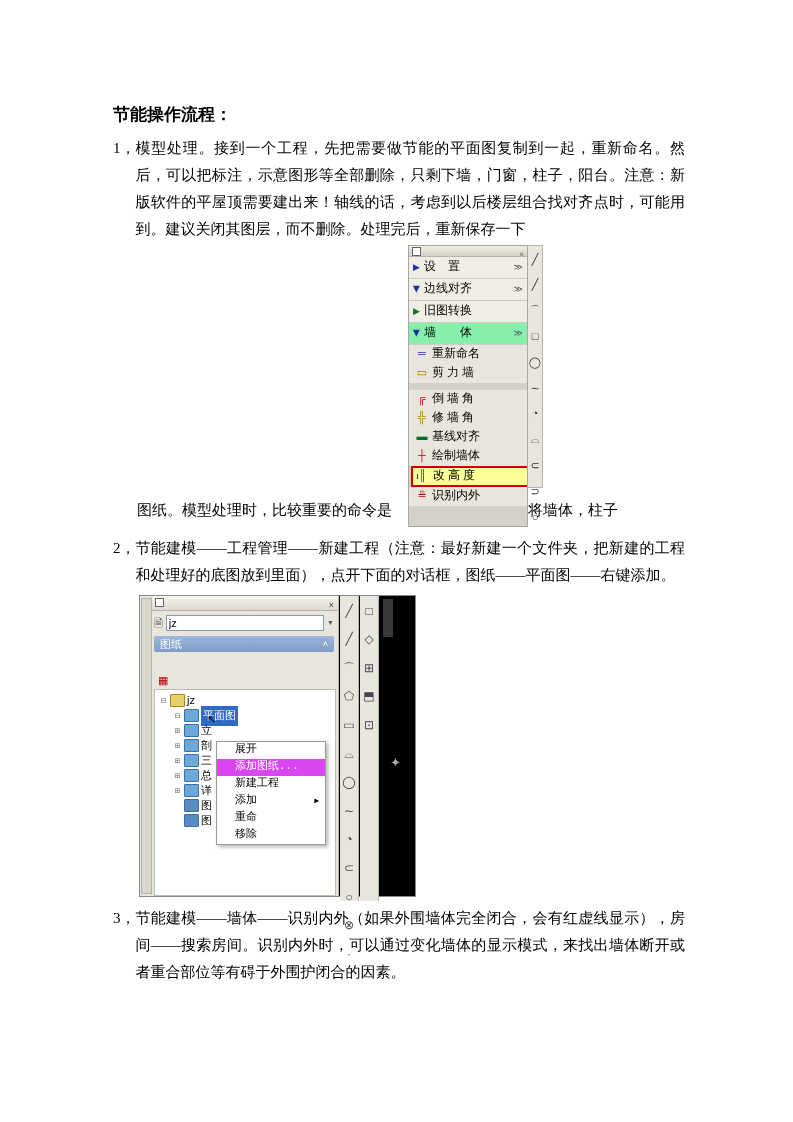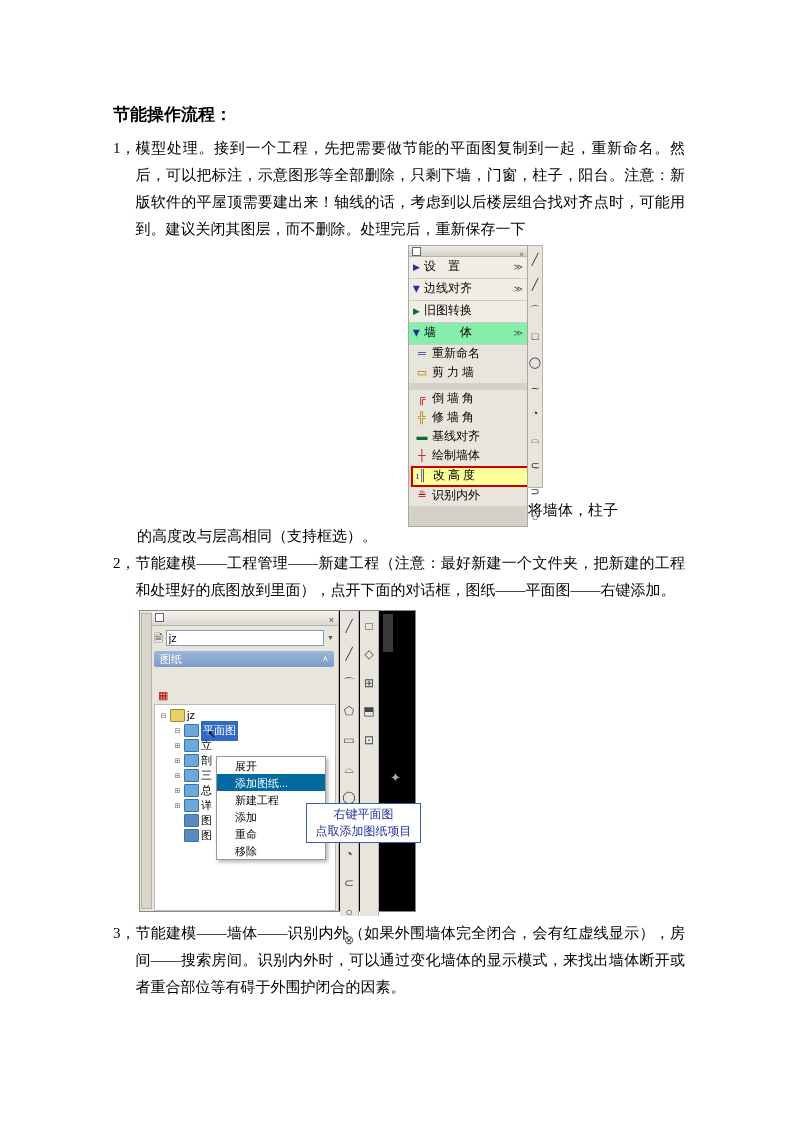"图纸。模型处理时，比较重要的命令是" span.fig1-leadin { html: none -> <span>图纸。模型处理时，比较重要的命令是</span> }
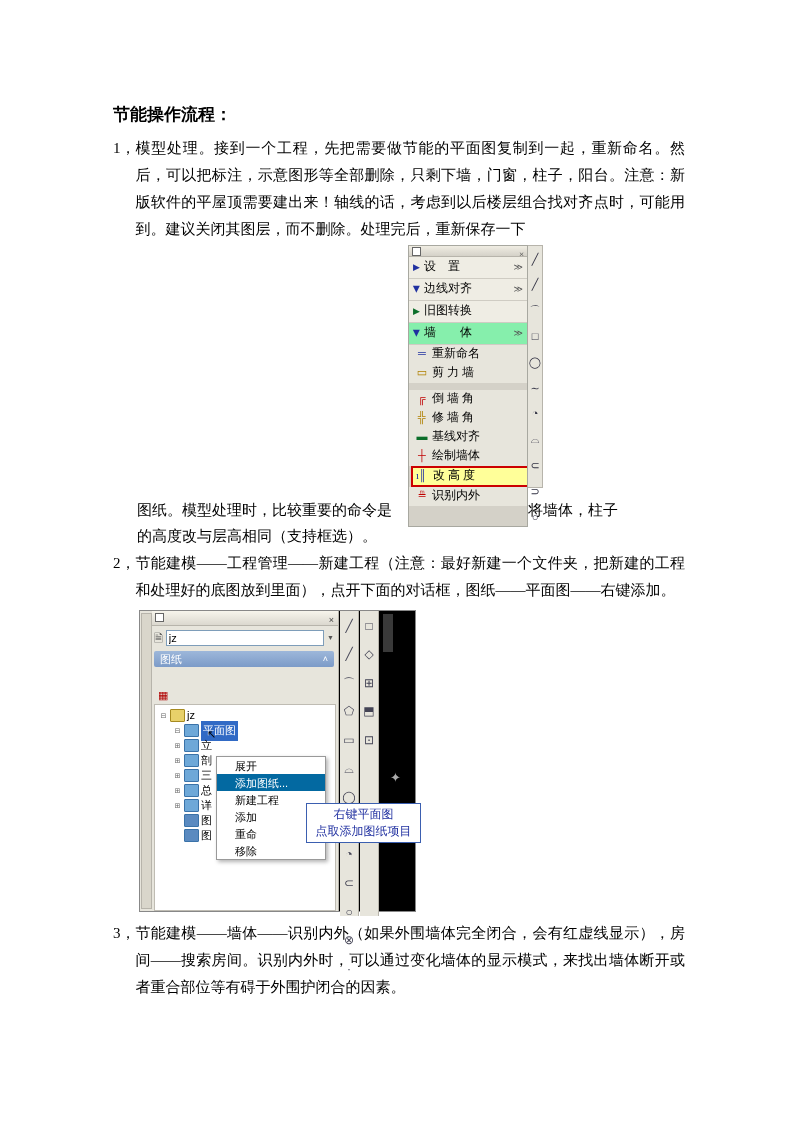"的高度改与层高相同（支持框选）。" div { html: <div>的高度改与层高相同（支持框选）。</div> -> none }
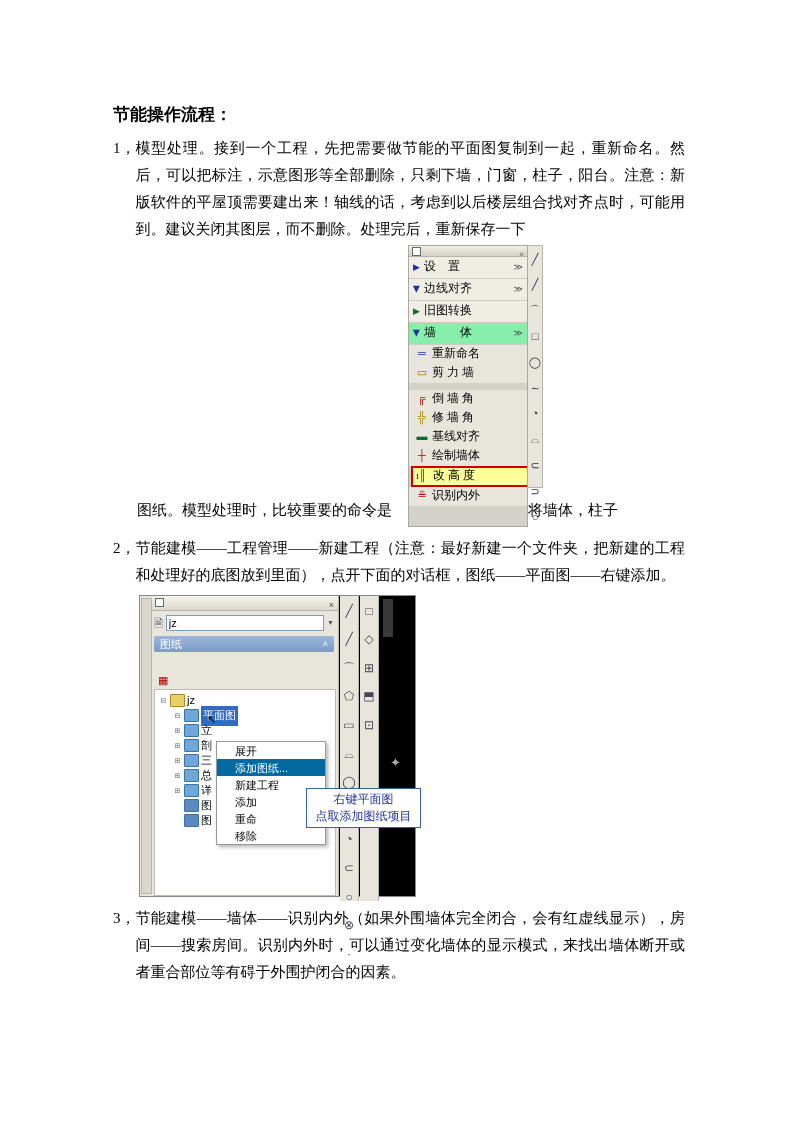"展开" .ctx-row { align-items: none -> center; font-family: none -> Liberation Mono, monospace }
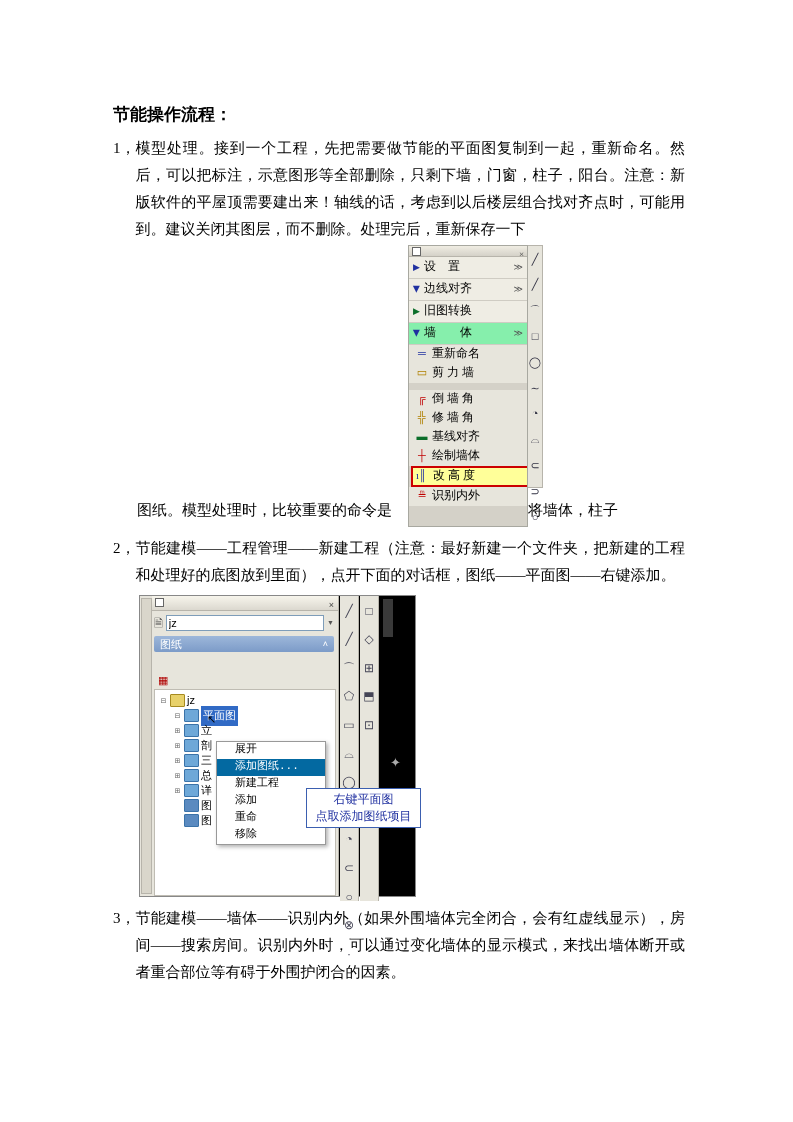"添加图纸..." .ctx-row.hi { background: #0369a1 -> #d946ef }
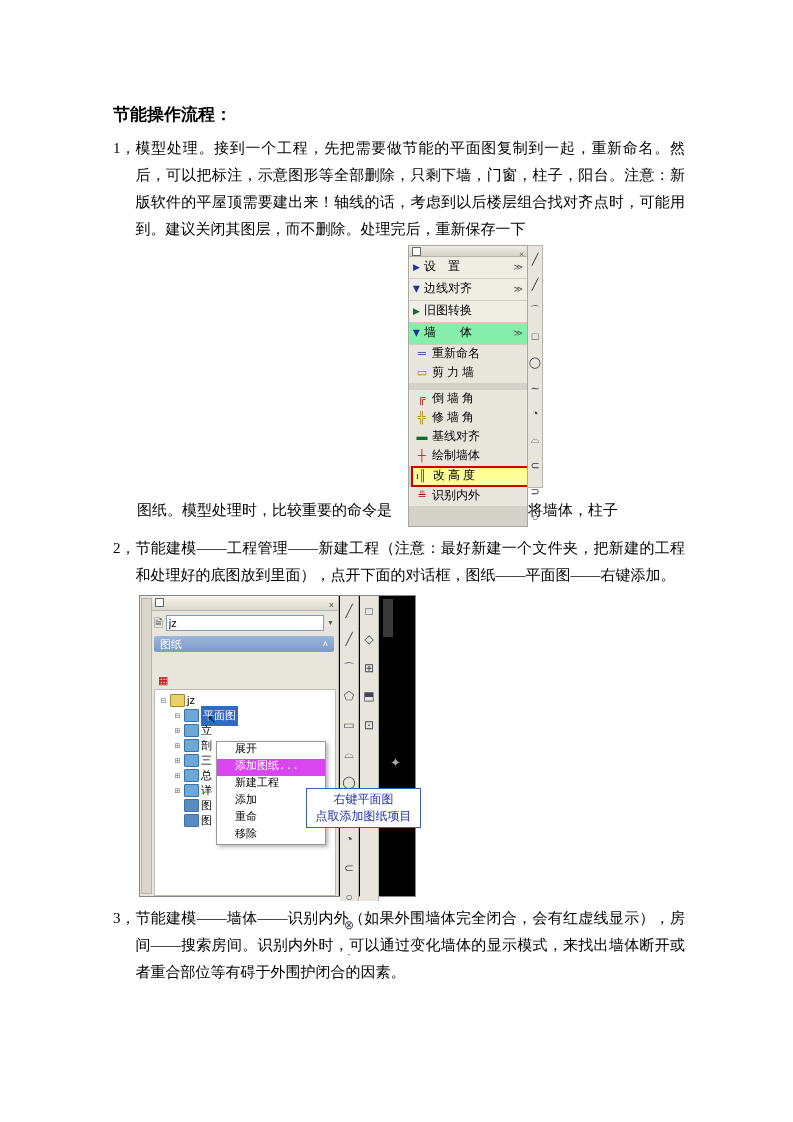"右键平面图" div.callout { html: <div> <div>右键平面图</div> <div>点取添加图纸项目</div> </div> -> none }
